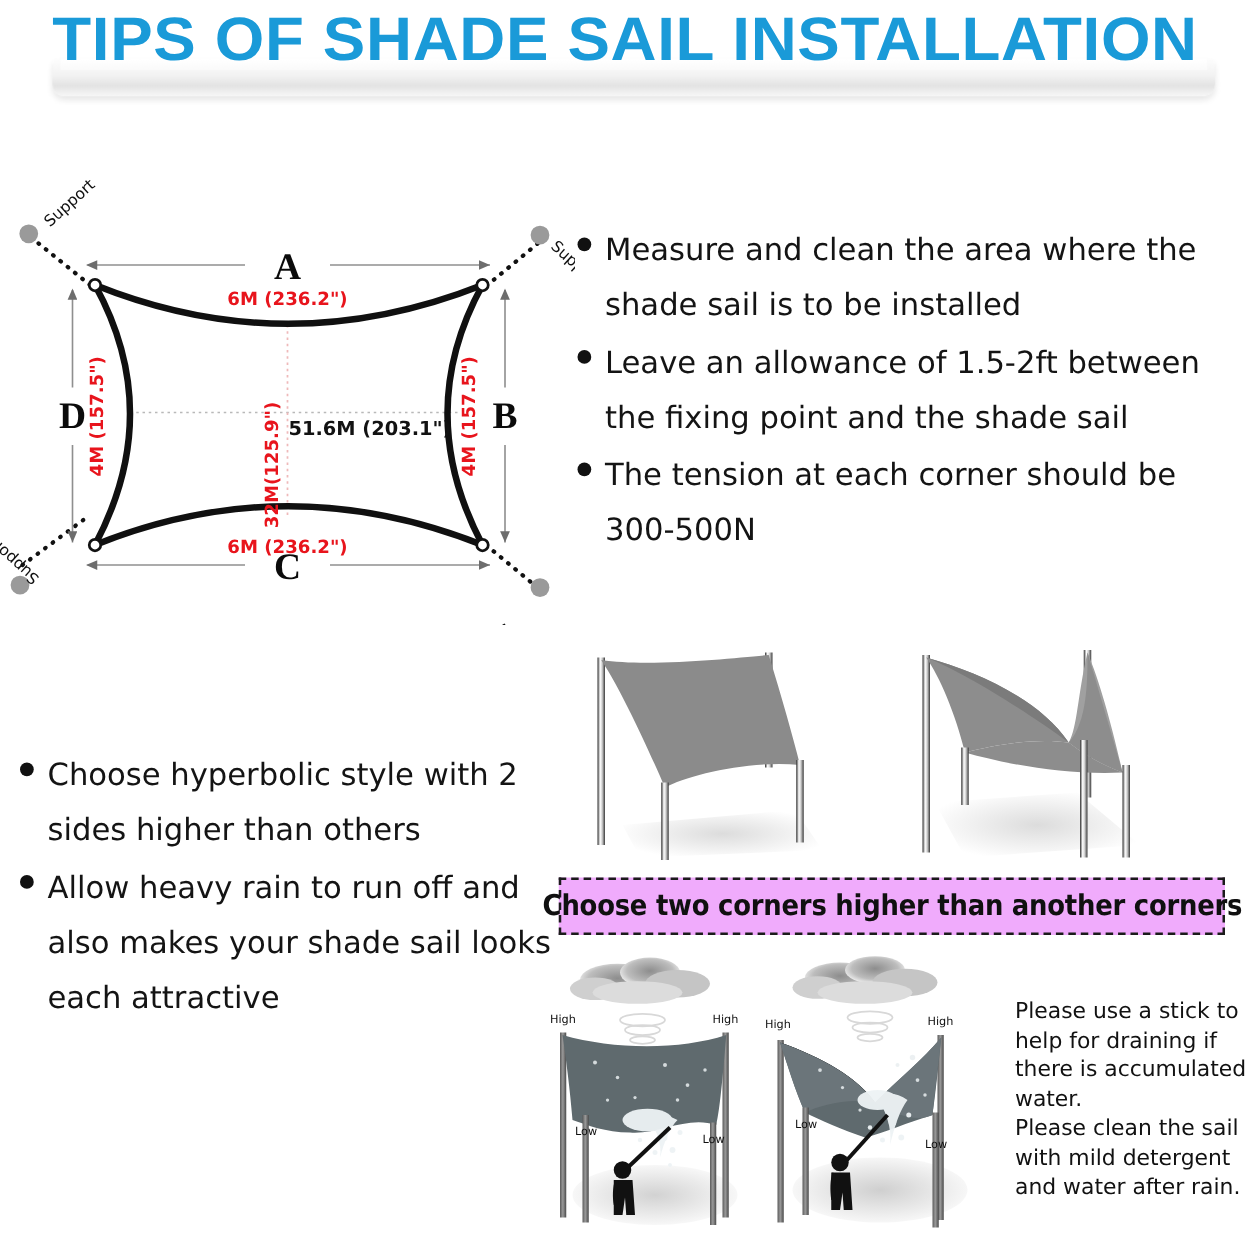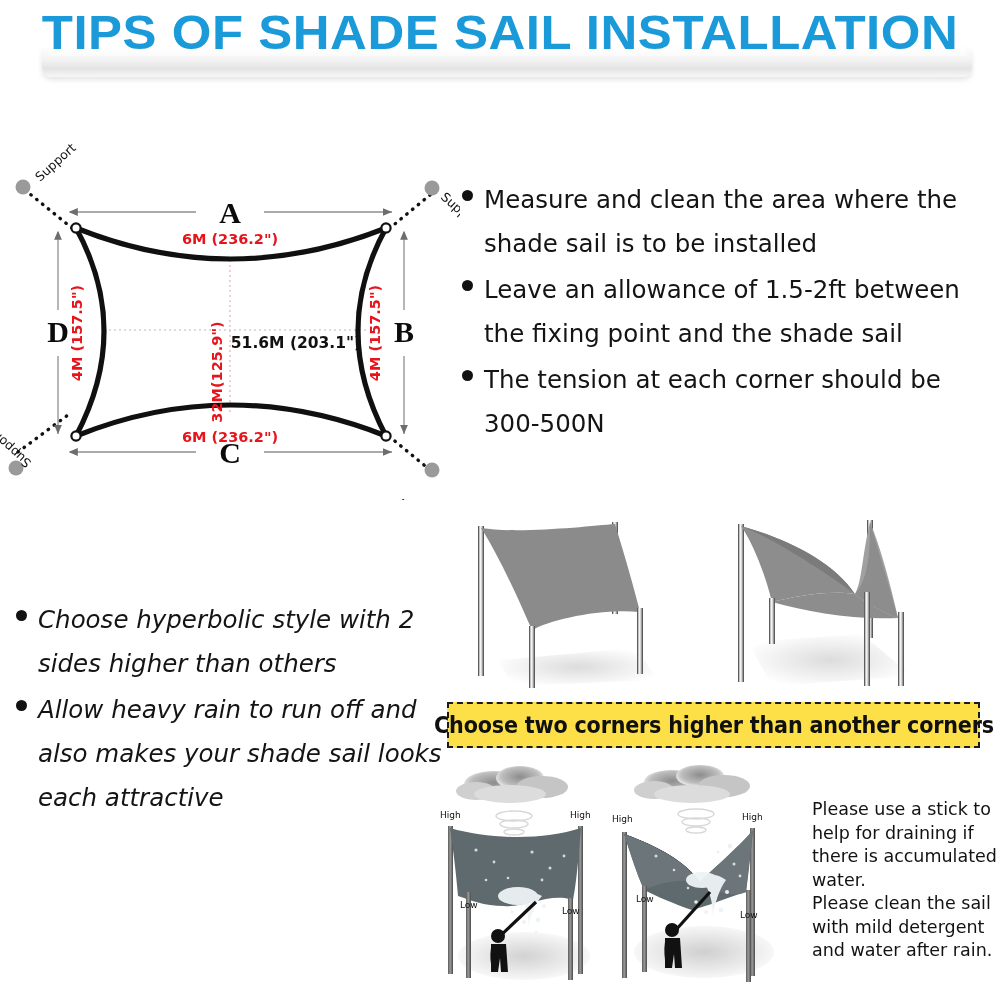"Choose hyperbolic style with 2" #tips-left { font-style: italic -> none }
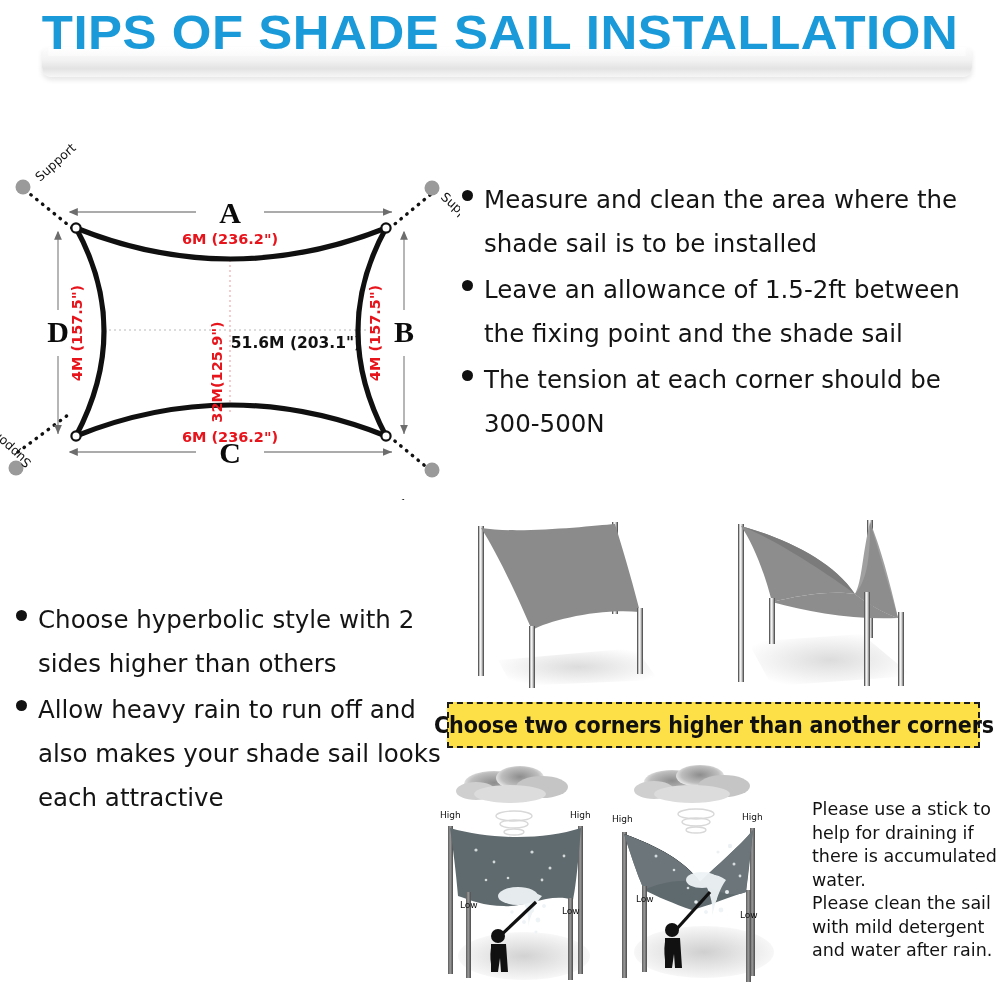"Choose two corners higher than" #corner-callout { background: #fde047 -> #f0abfc }
